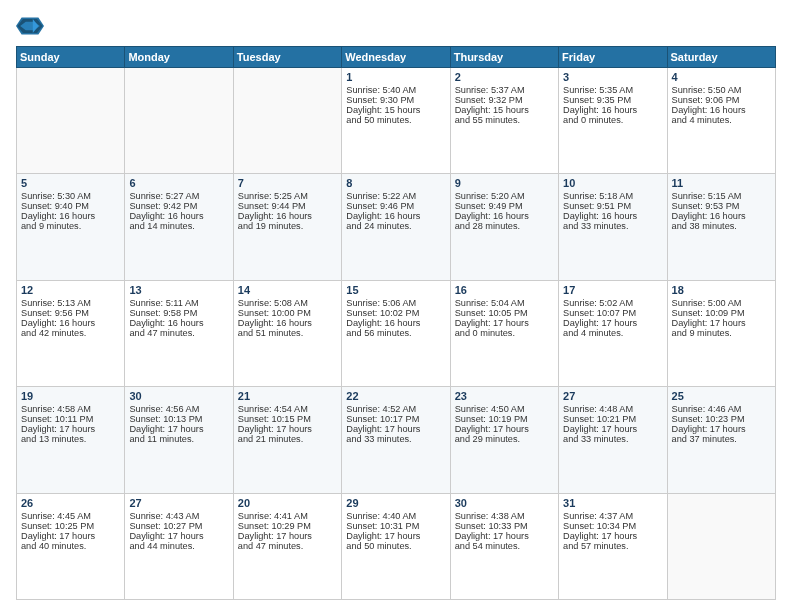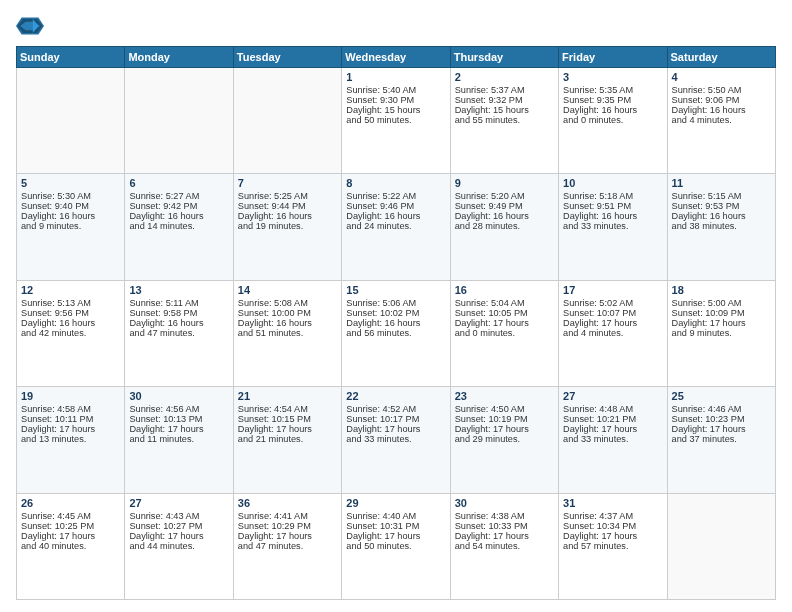"36" span.day-num { text: 36 -> 20 }
